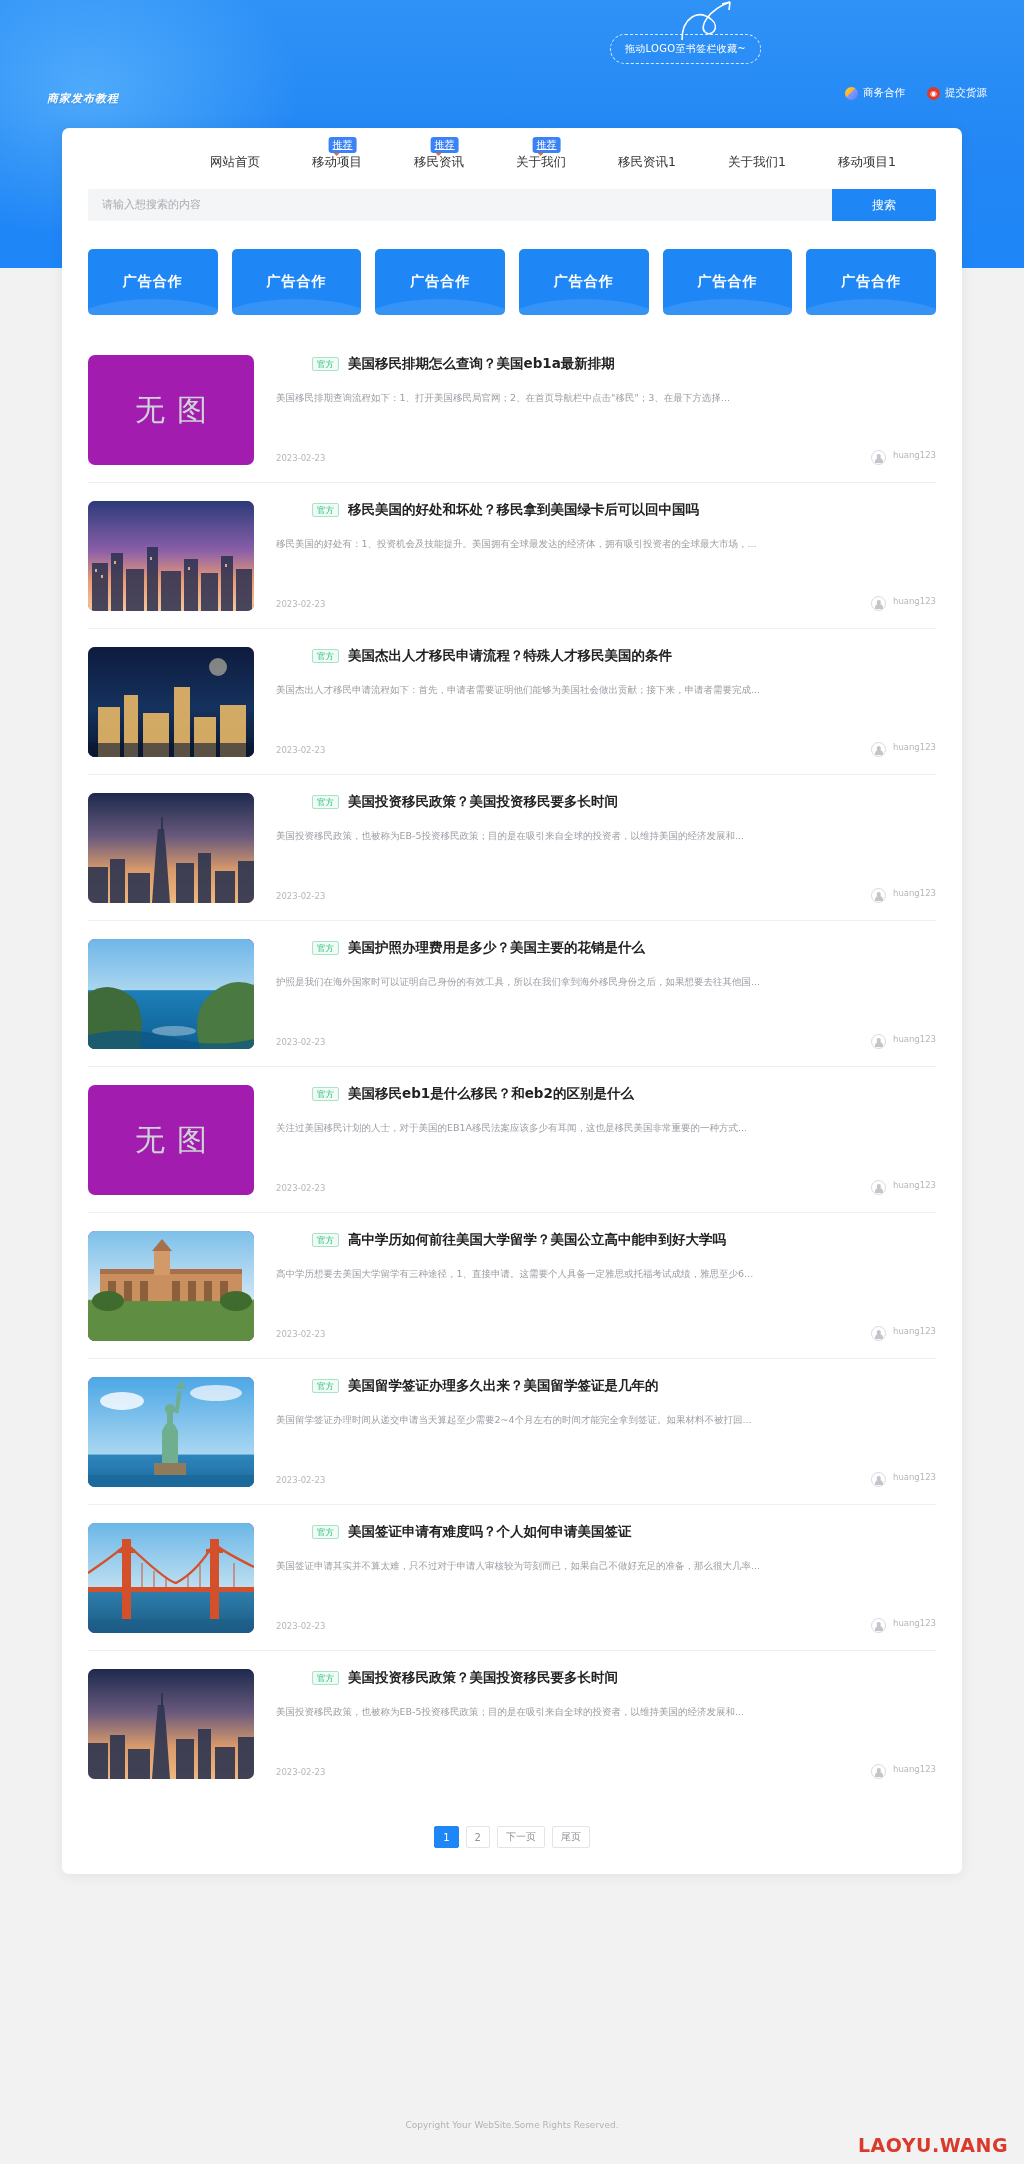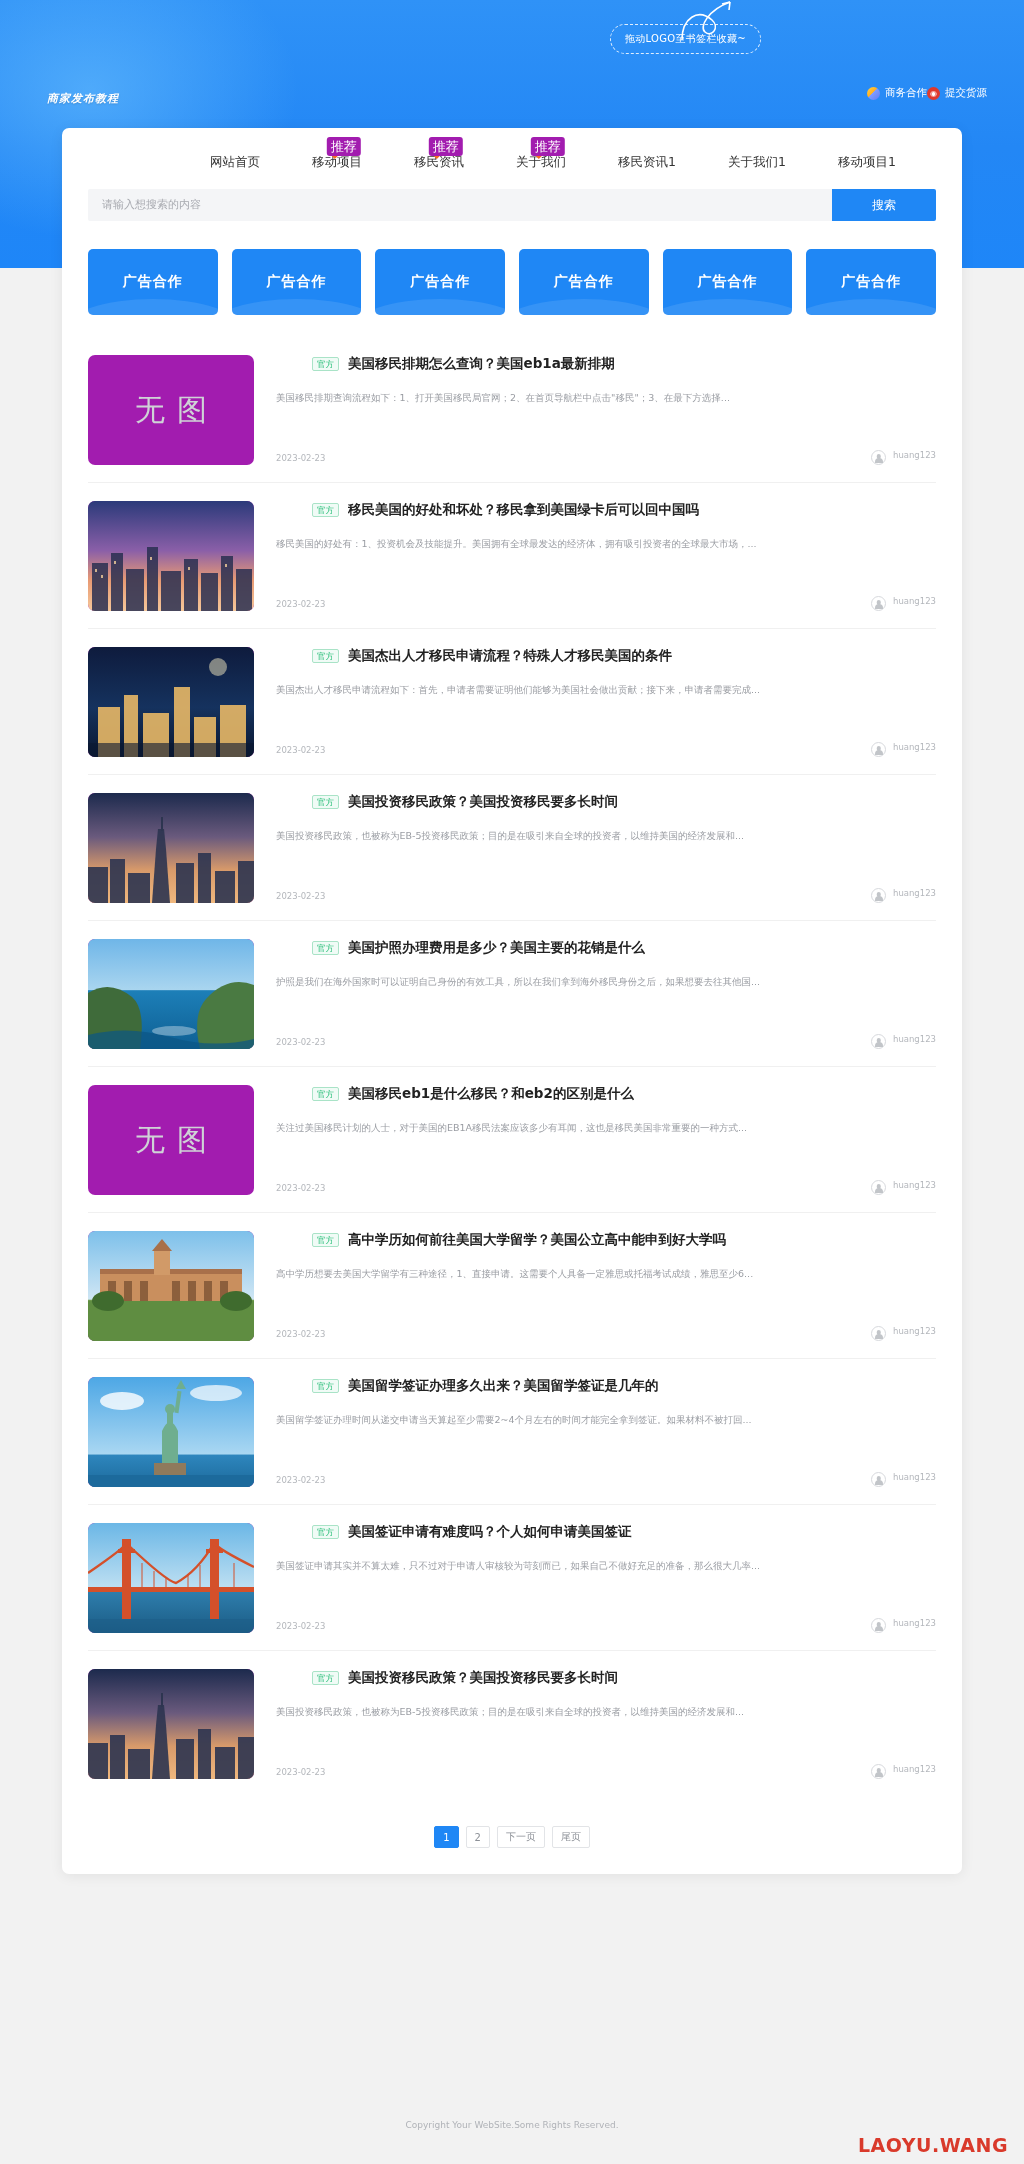"拖动LOGO至书签栏收藏~" .drag-tip { top: 24px -> 34px }
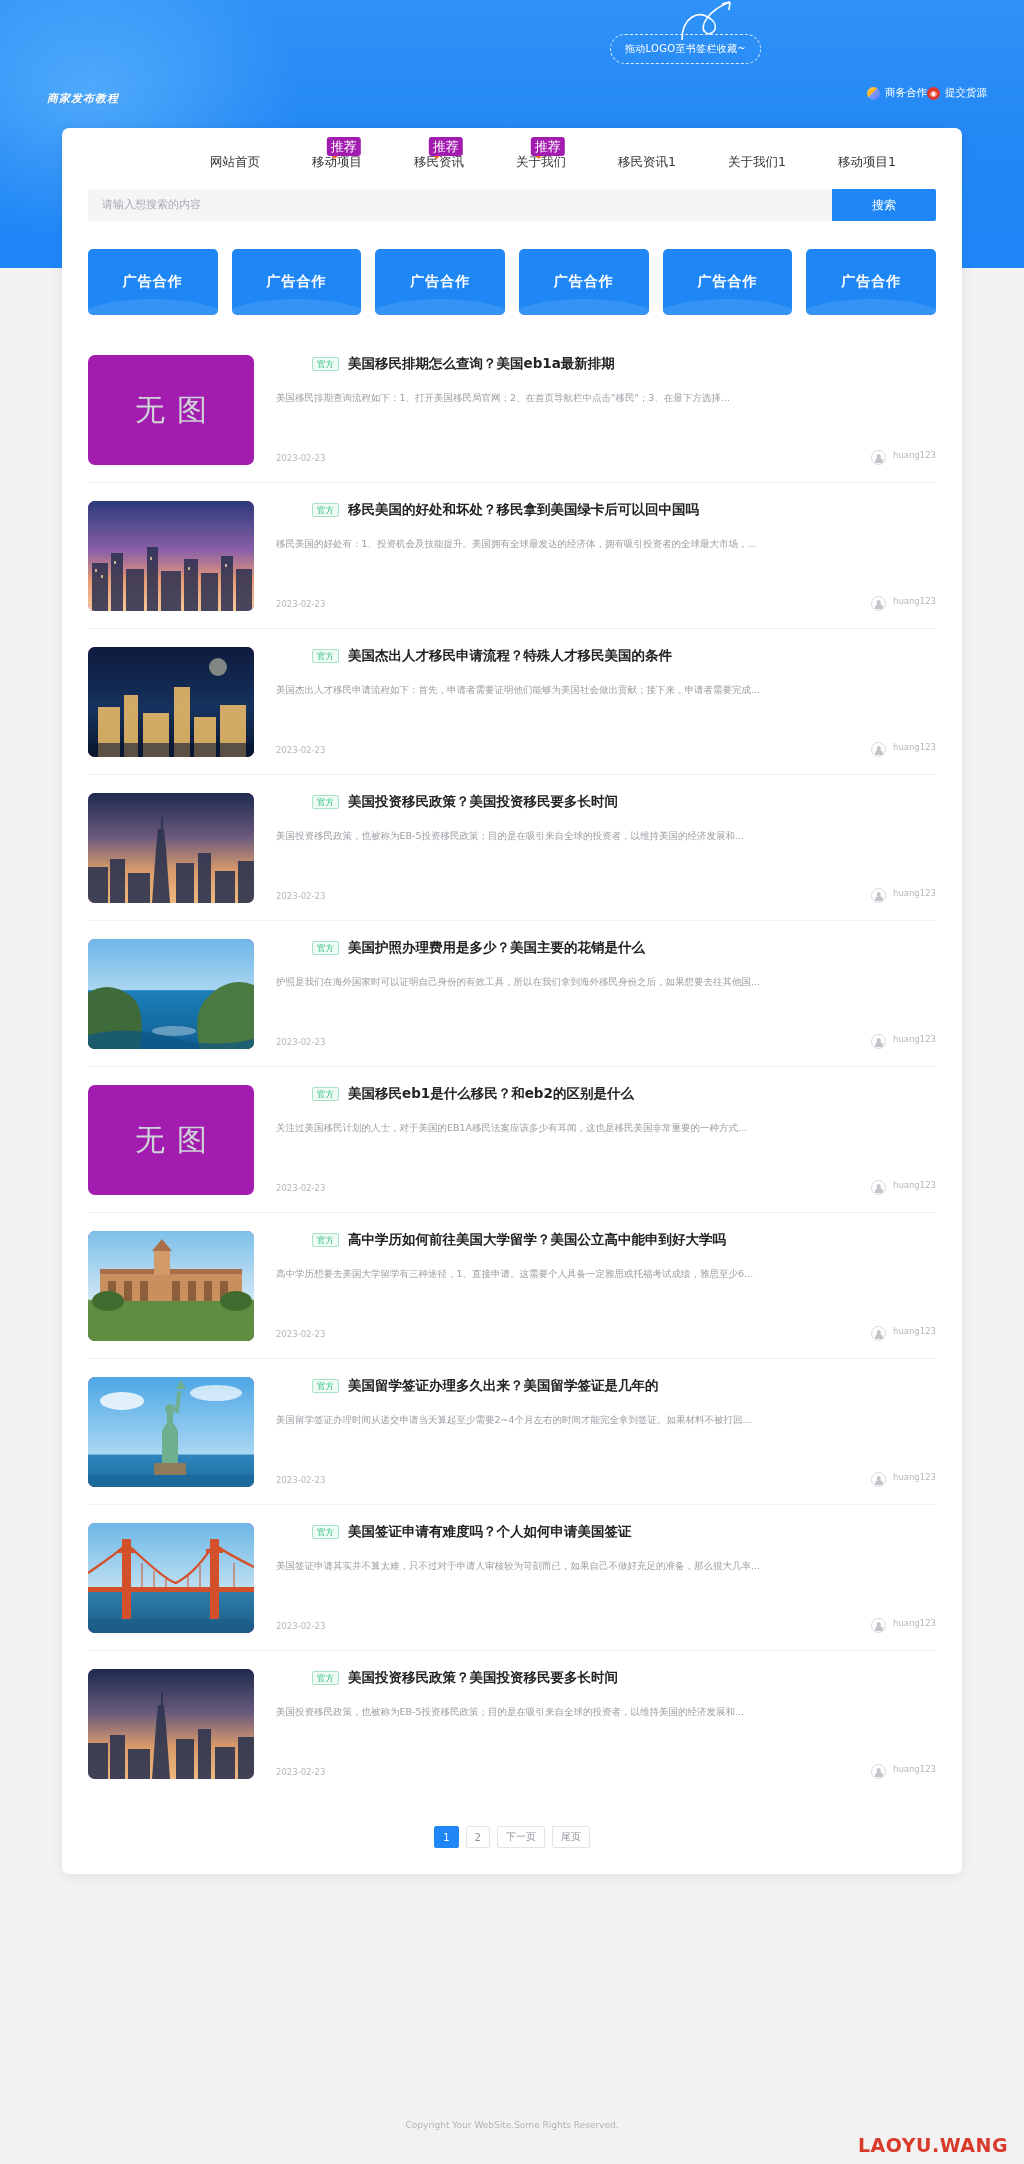"商务合作" .header-links { gap: none -> 22px }
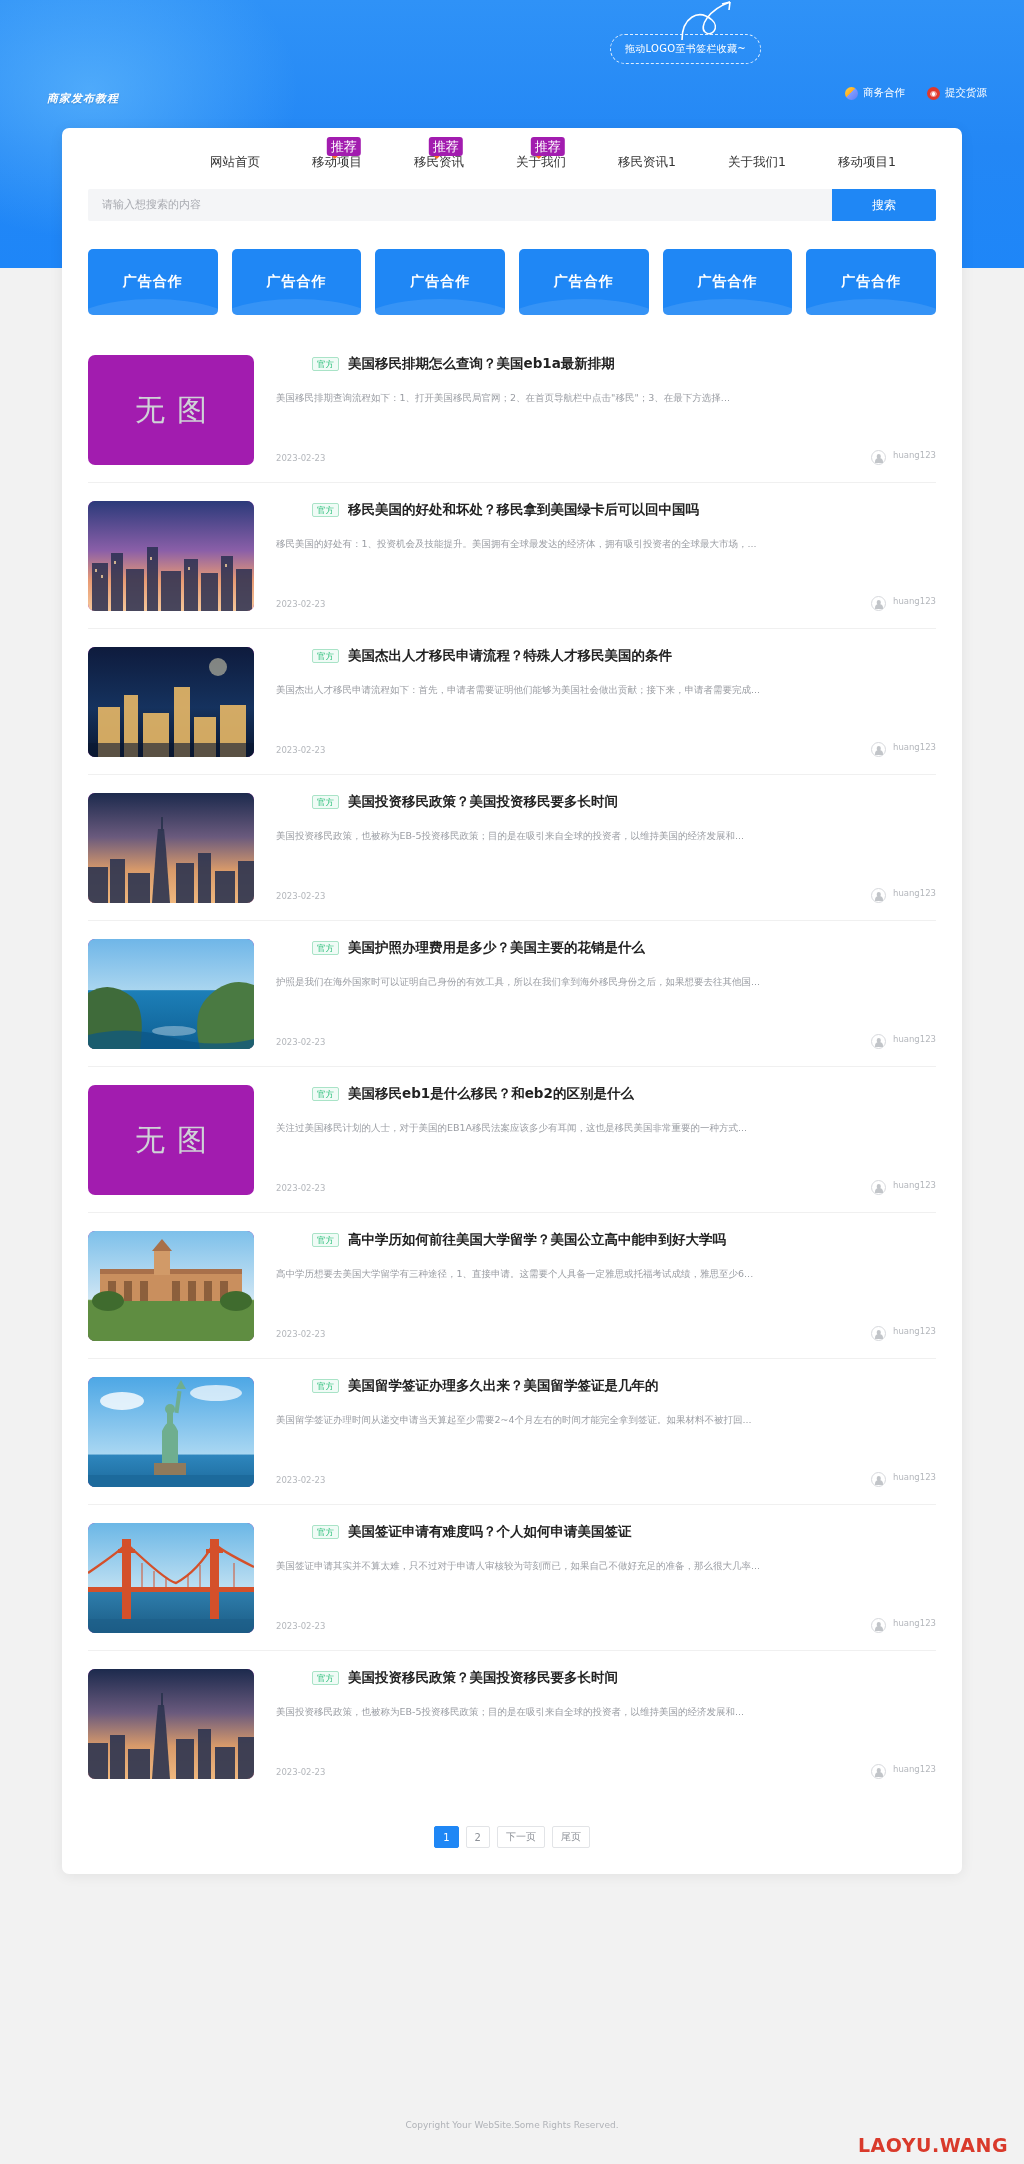"推荐" .nav-badge { background: #a21caf -> #3b82f6; font-size: 13px -> 10px; text-decoration: none -> underline }
